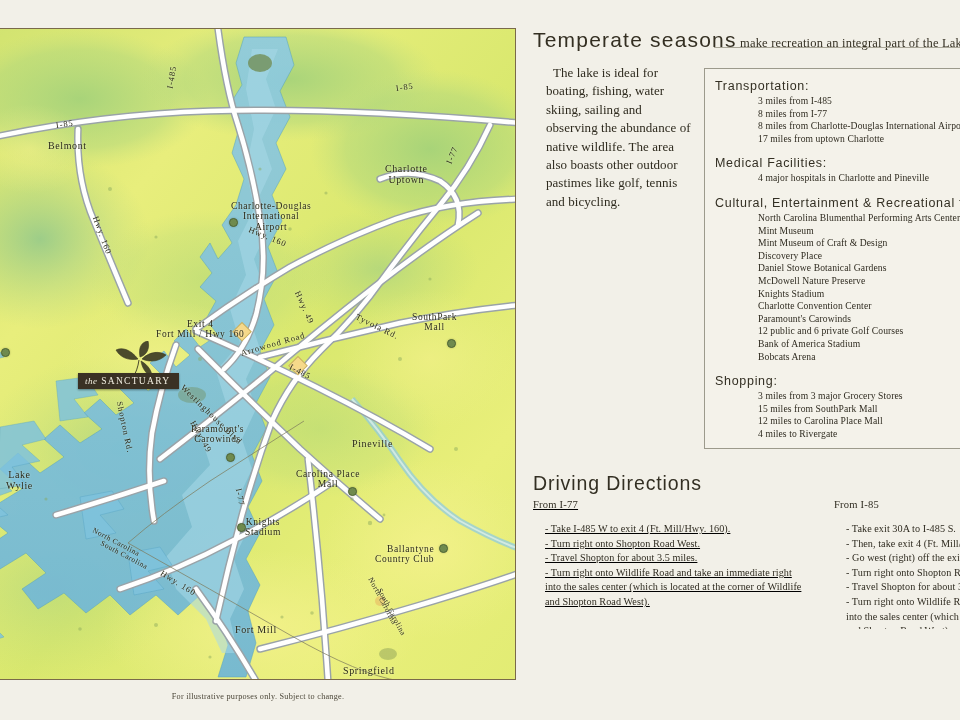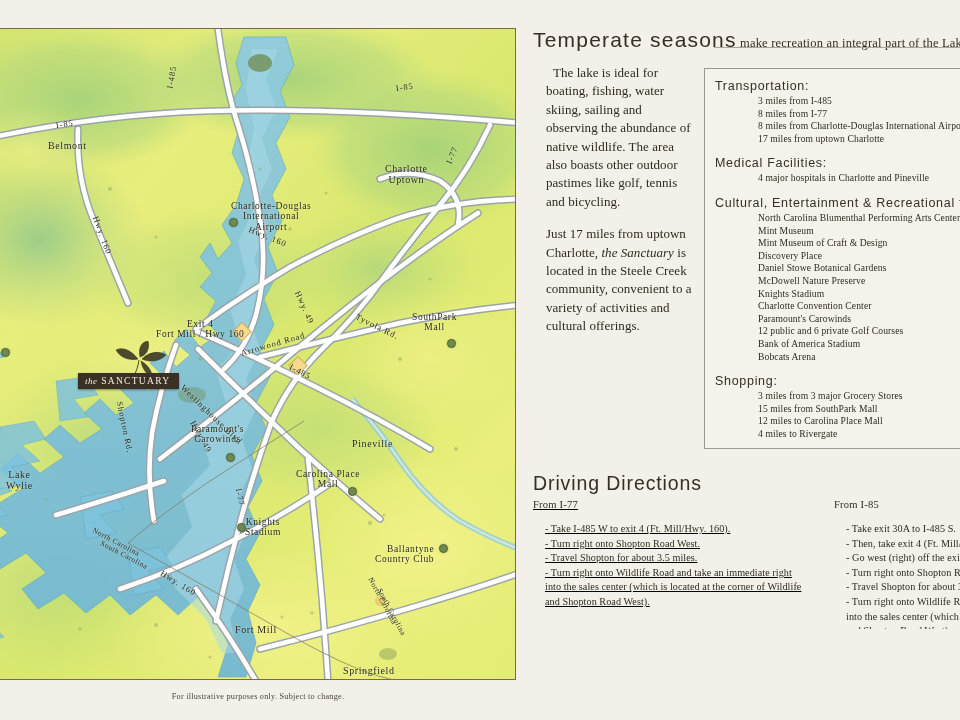"Just 17 miles from uptown" p { html: <p><span>Just 17 miles from uptown Charlotte, </span><span>the Sanctuary</span><span> is located in the Steele Creek community, convenient to a variety of activities and cultural offerings.</span></p> -> none }
